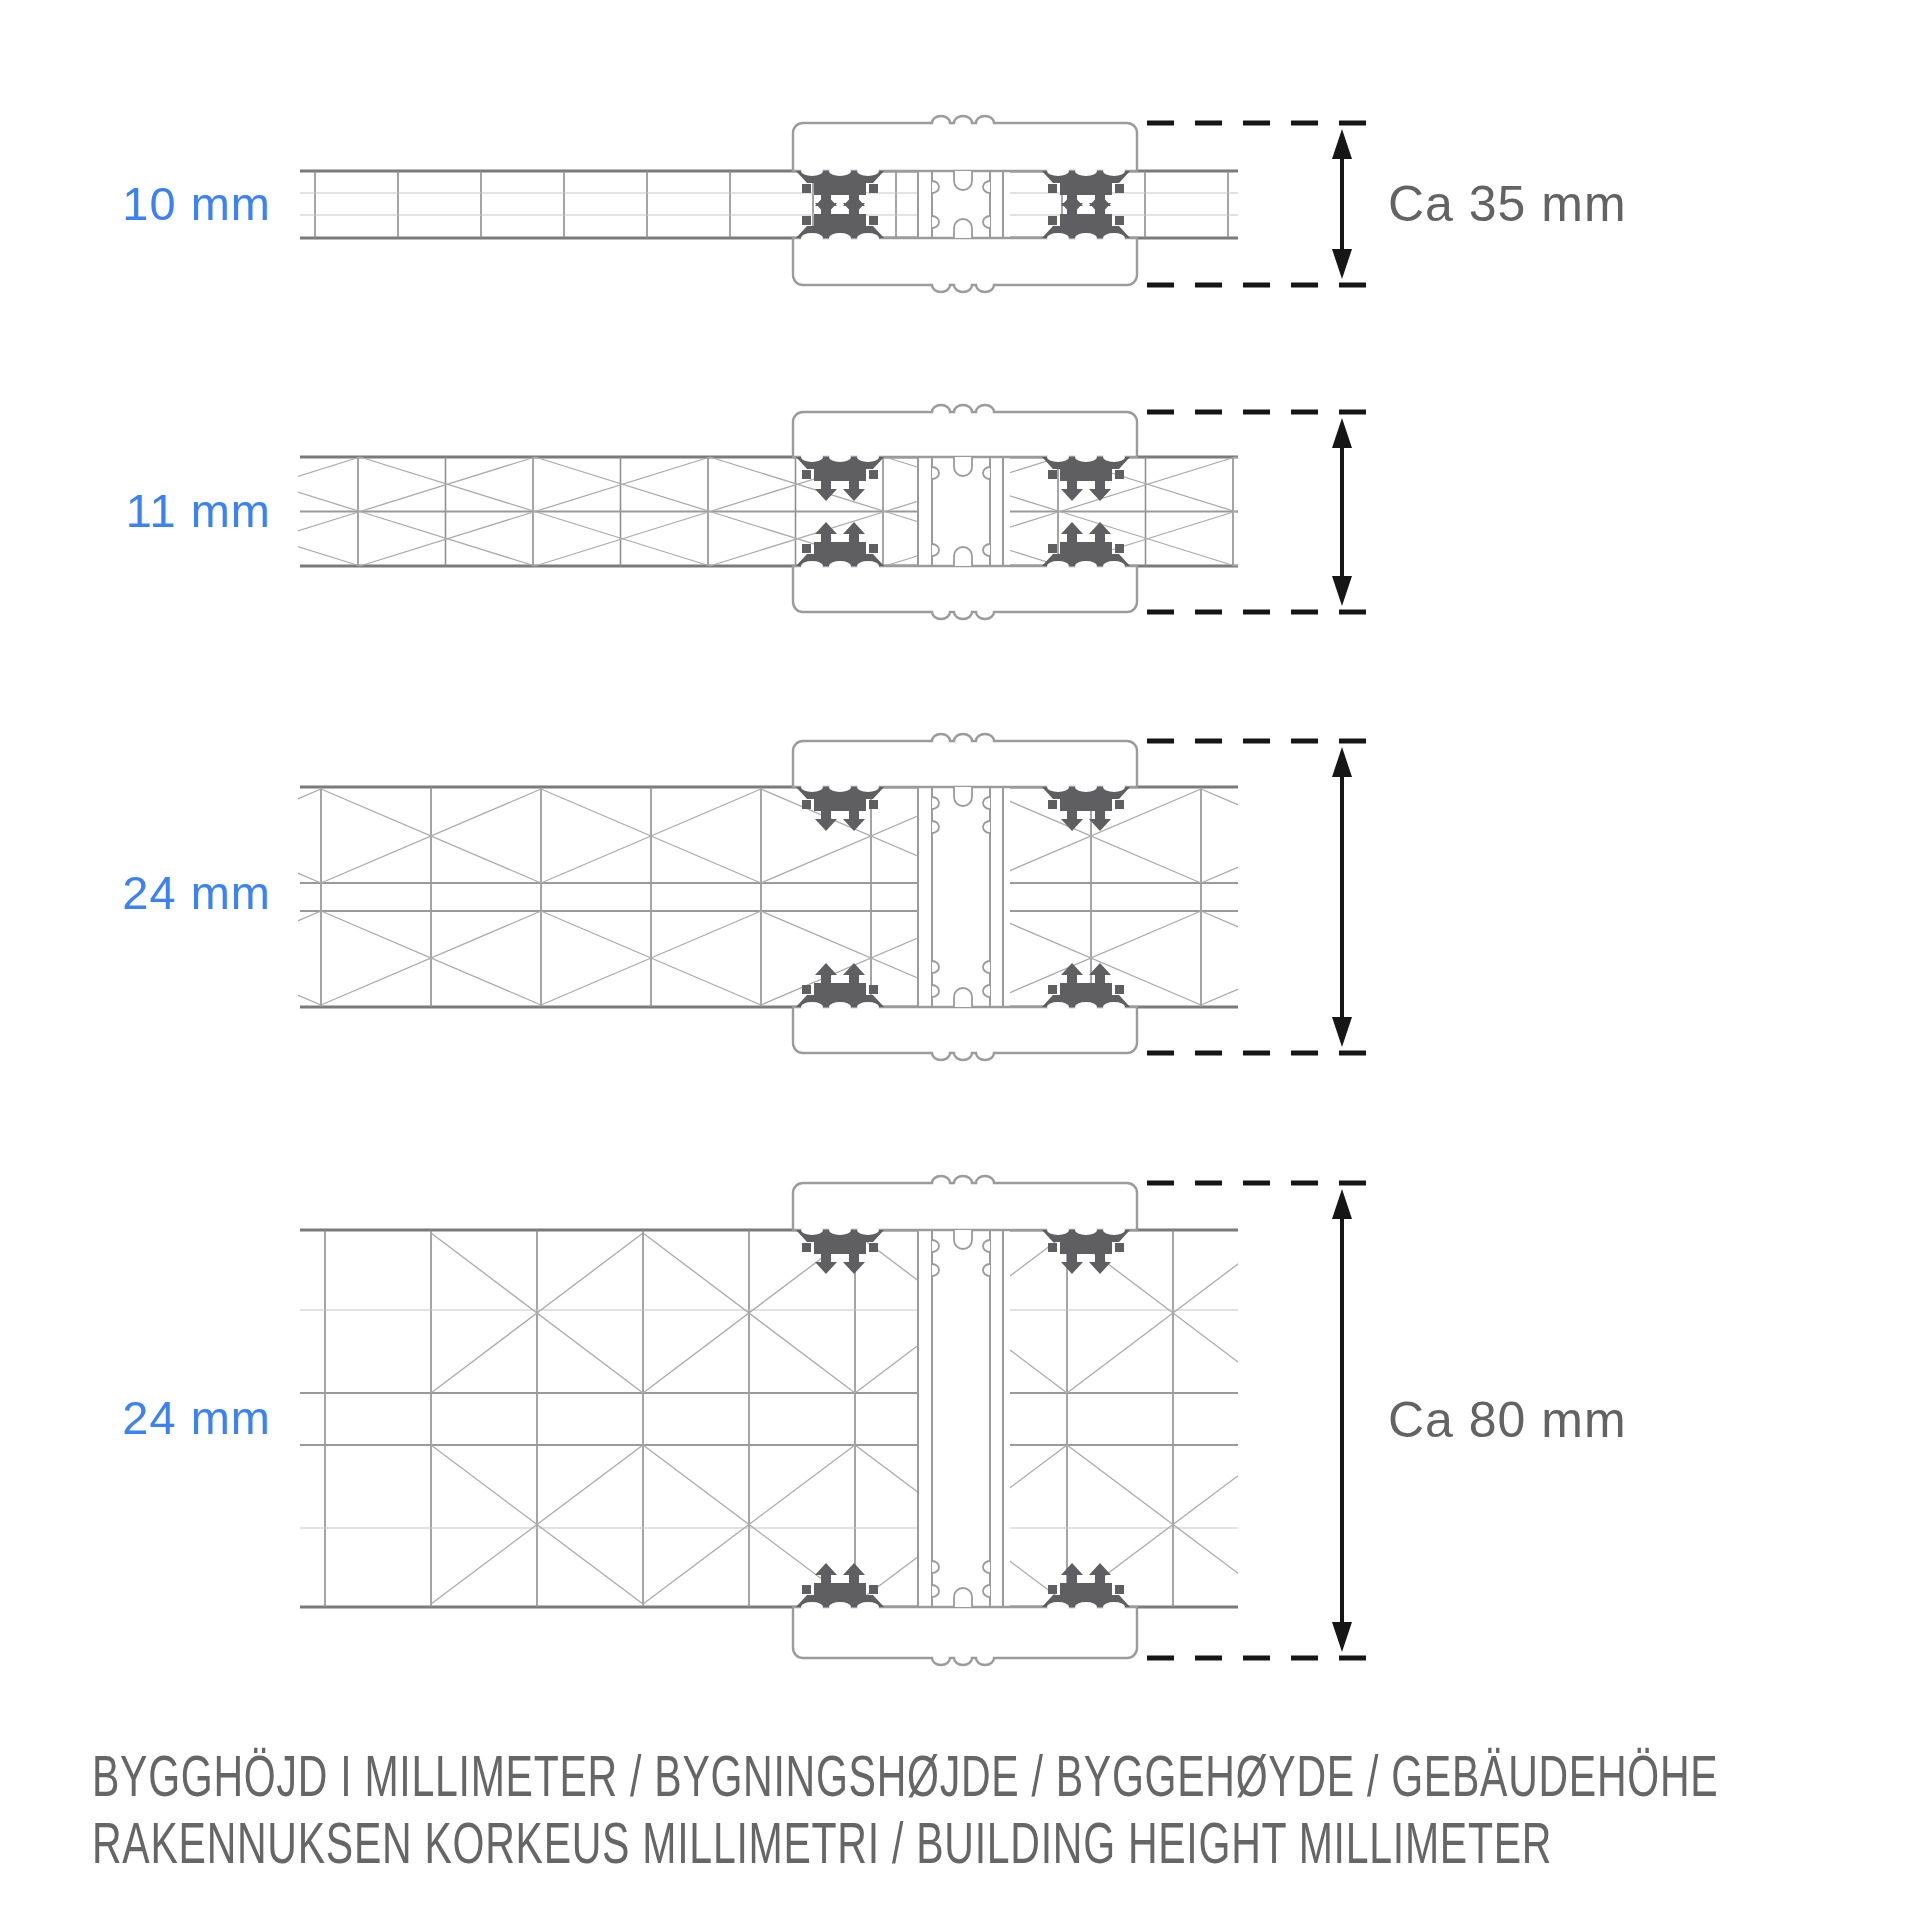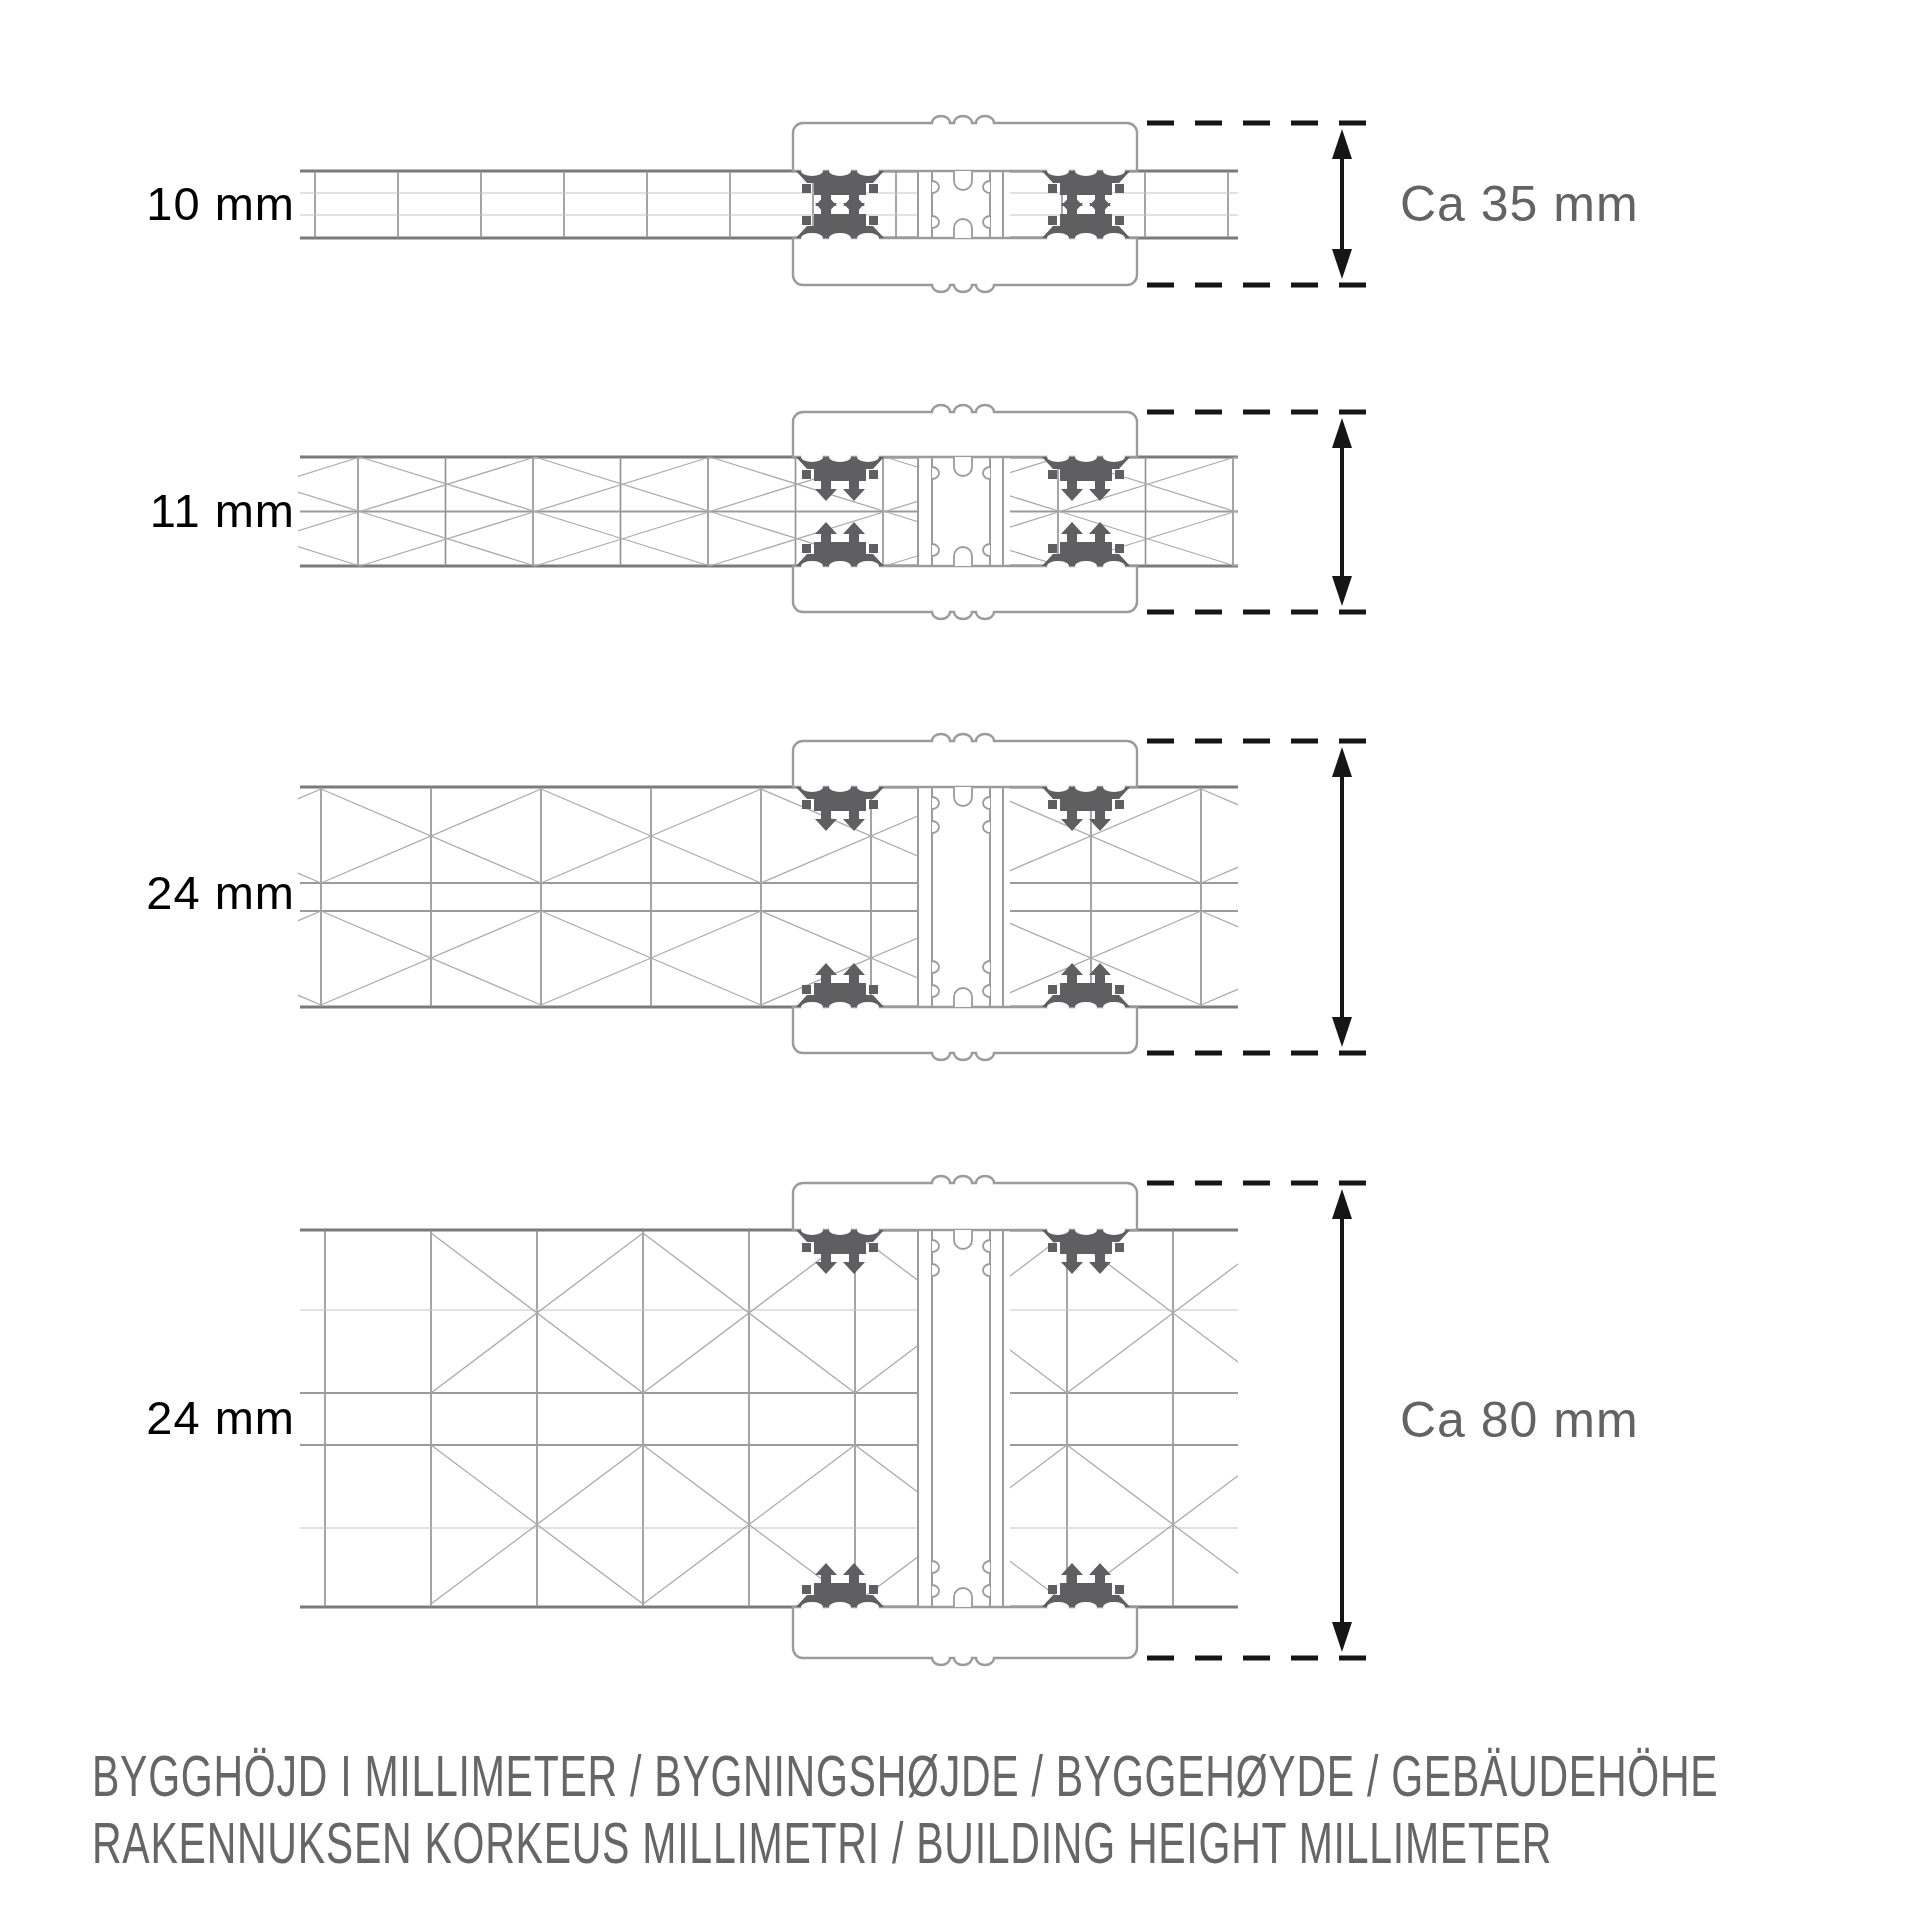"10 mm" .thick-label { color: #000000 -> #3b82f6; left: 88px -> 64px }
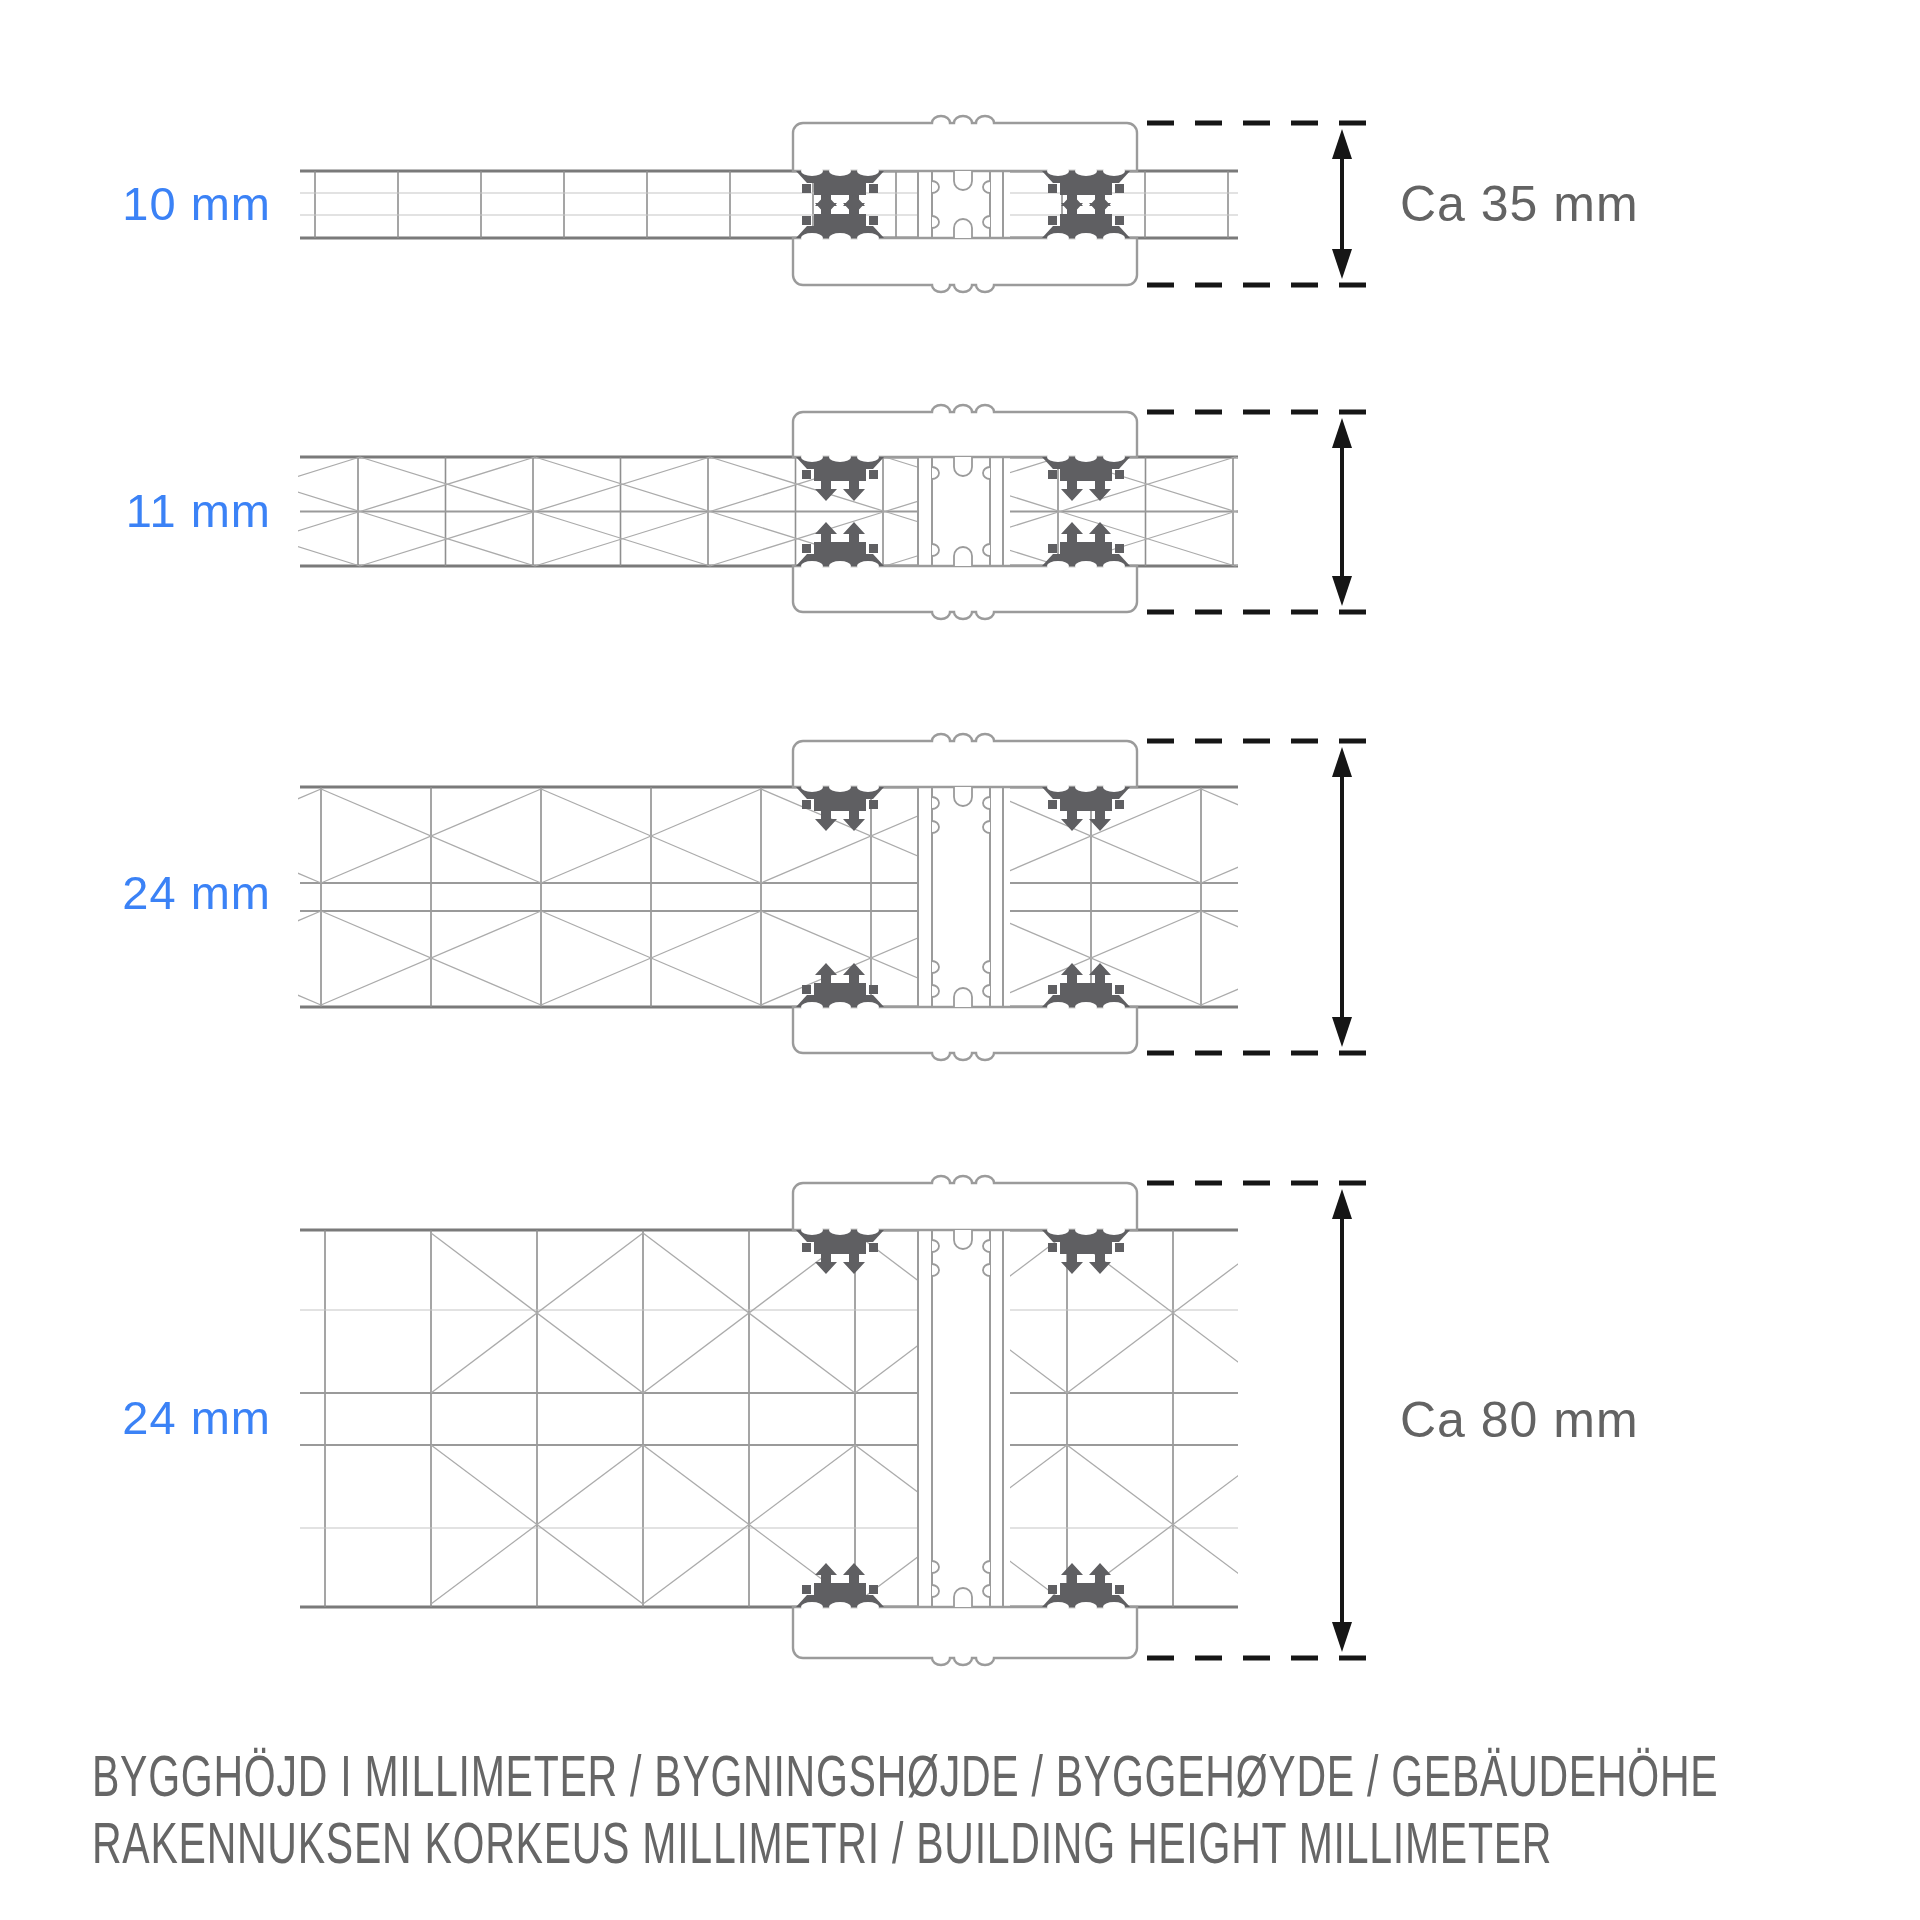"Ca 35 mm" .height-label { margin-left: 12px -> none }
